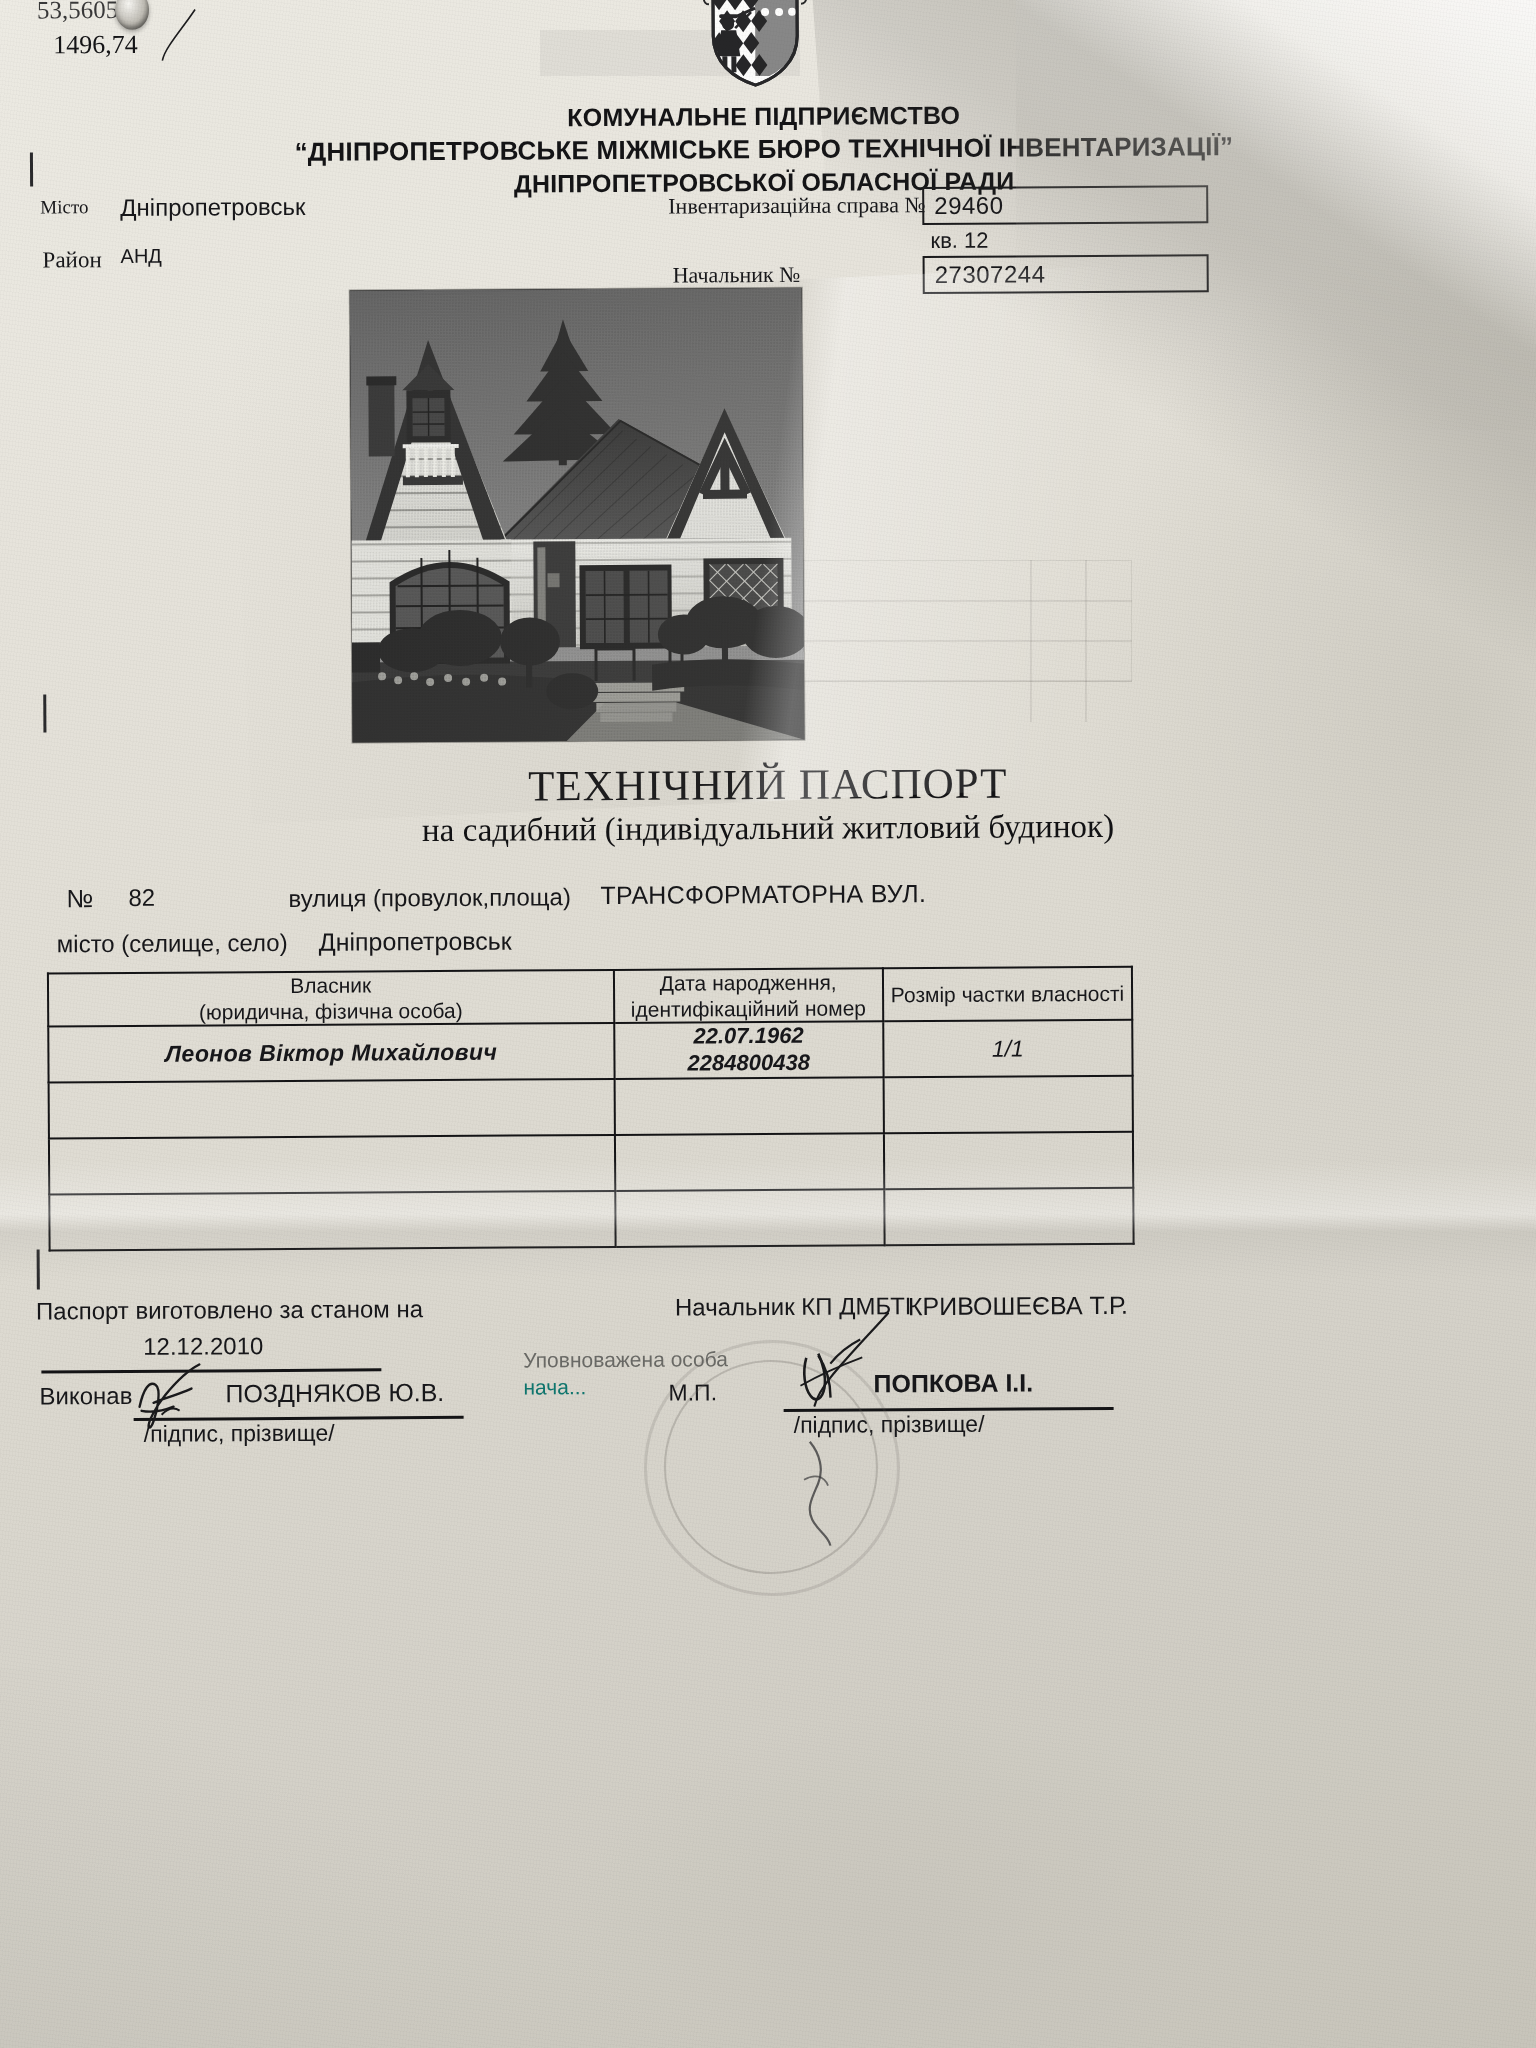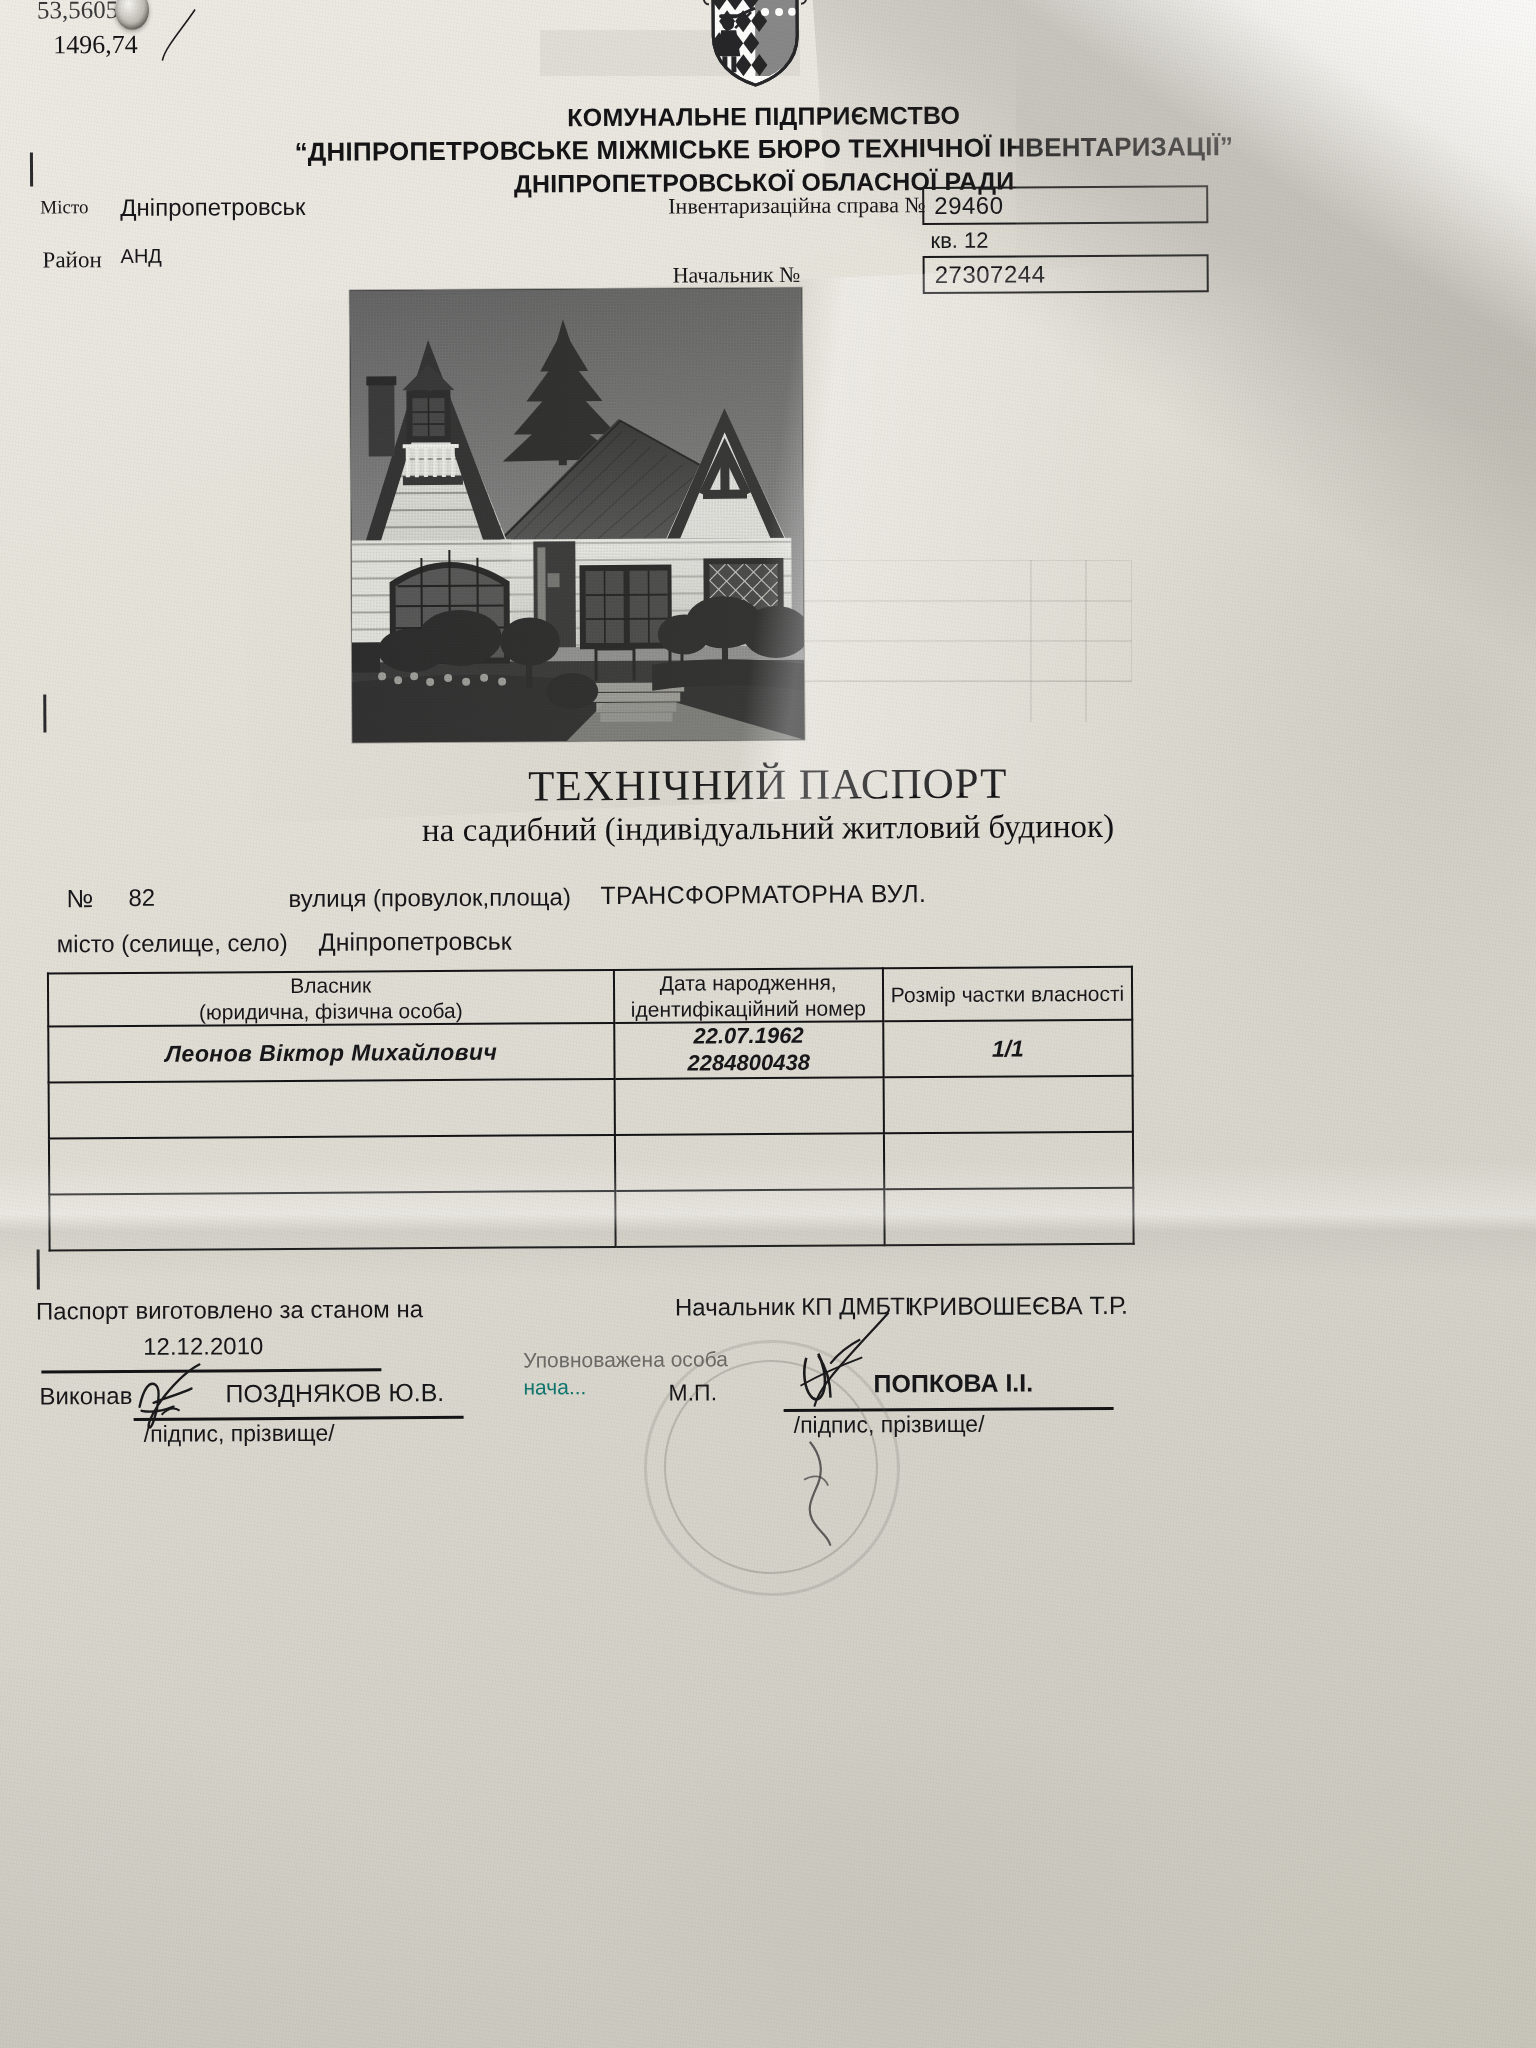"1/1" .owner-share { font-weight: bold -> normal }
